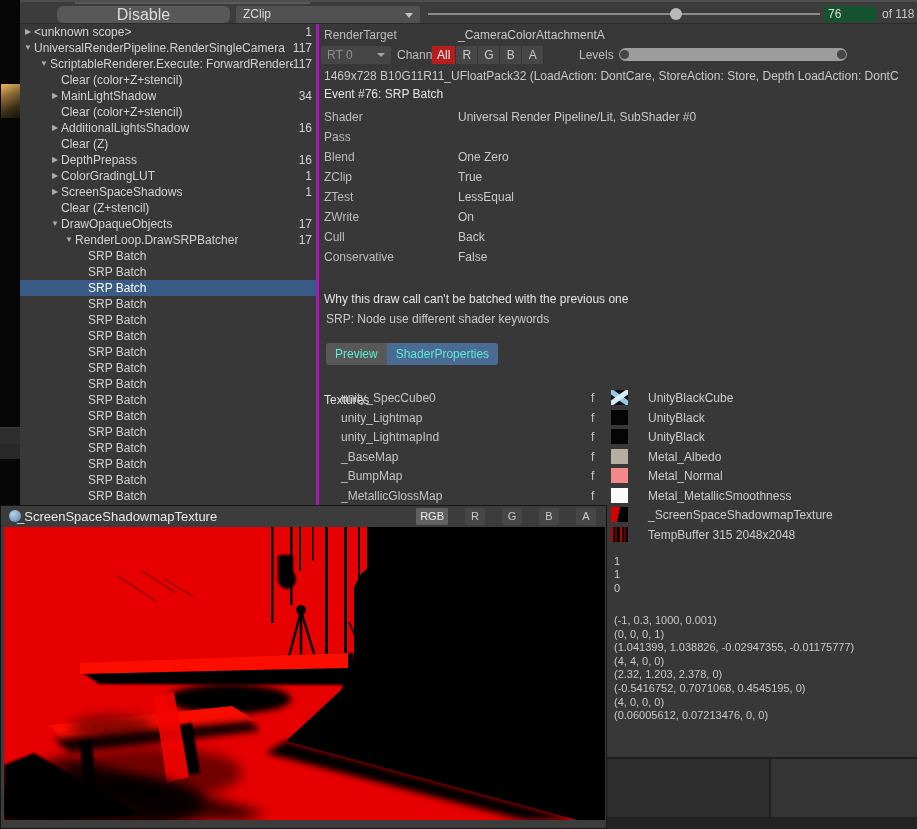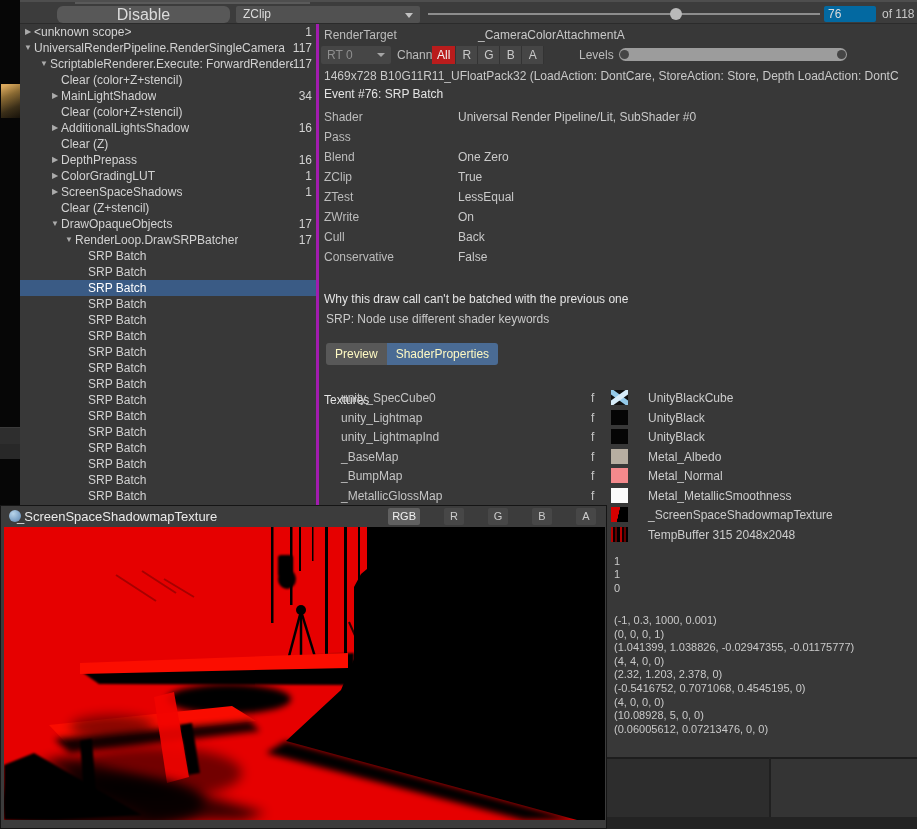"76" #ev-field { background: #0369a1 -> #14532d }
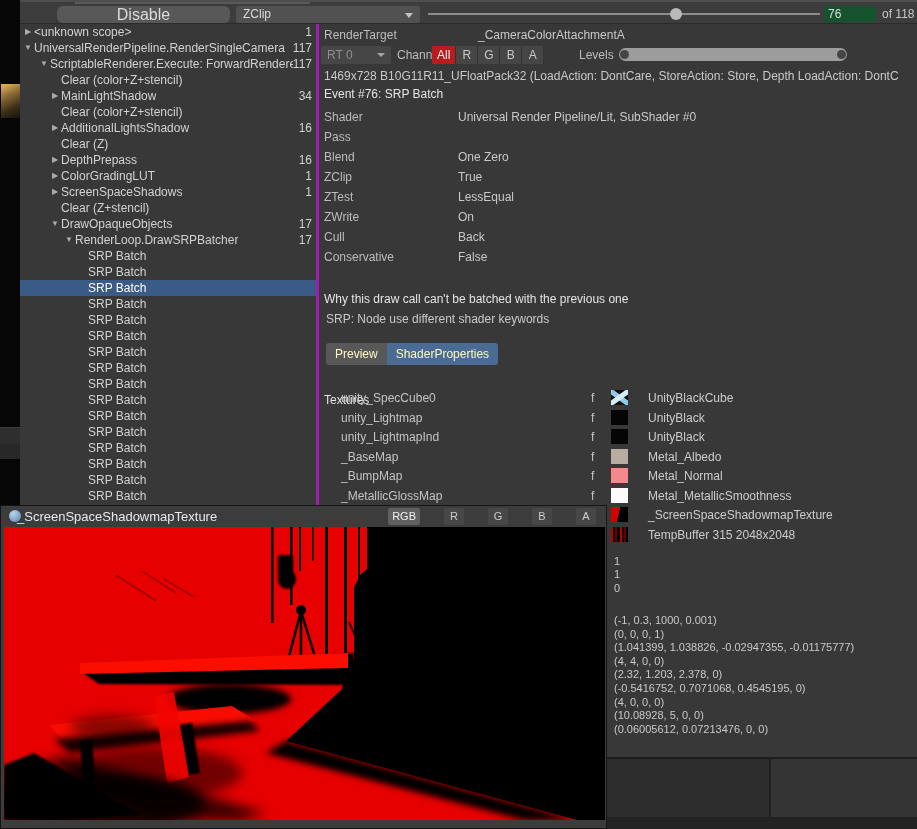"_CameraColorAttachmentA" #rt-row-value { margin-left: 20px -> none }
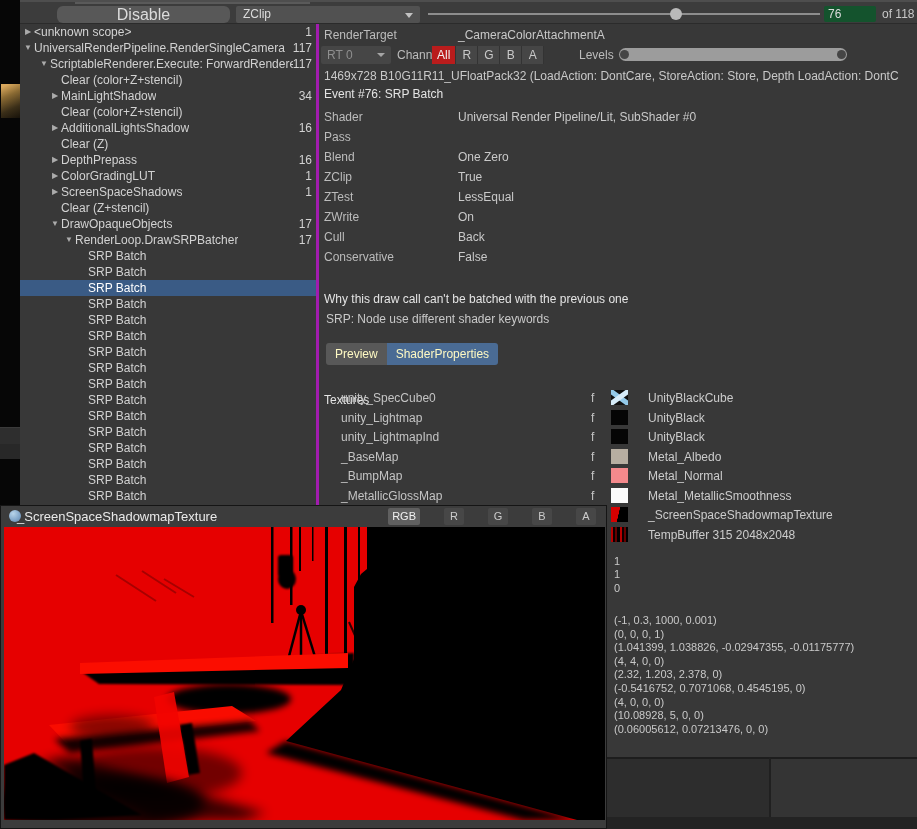"Preview" .tab { color: #fef9c3 -> #5eead4 }
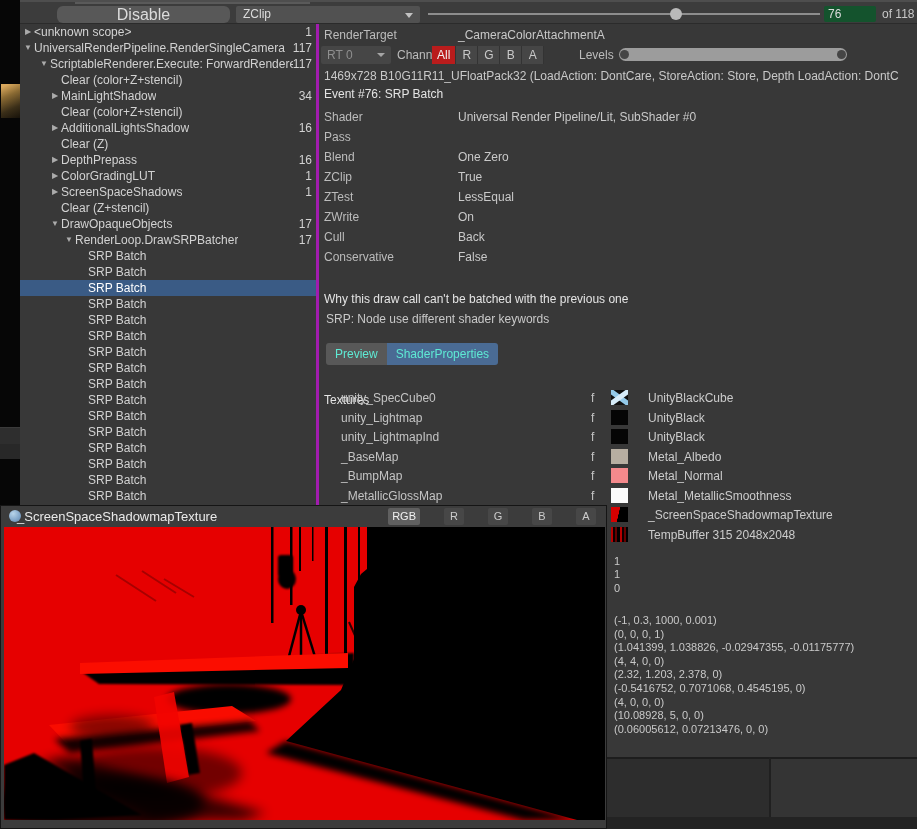"RGB" #pv-channels { gap: 24px -> 17px }
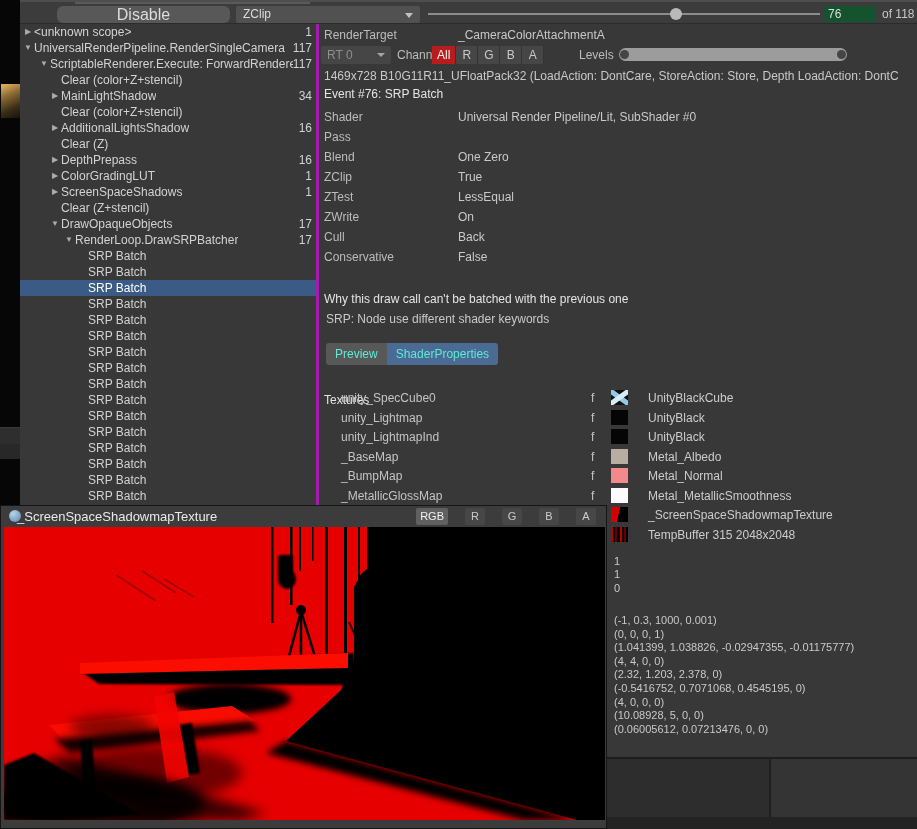"(10.08928, 5, 0, 0)" div { html: <div>(10.08928, 5, 0, 0)</div> -> none }
